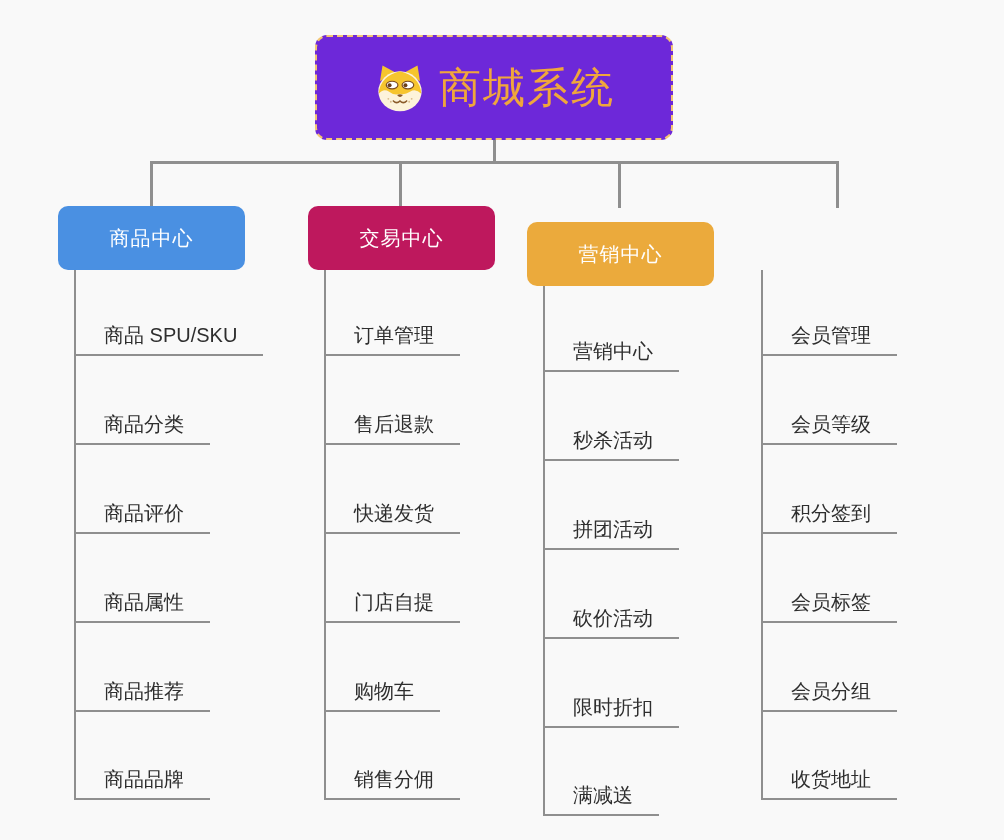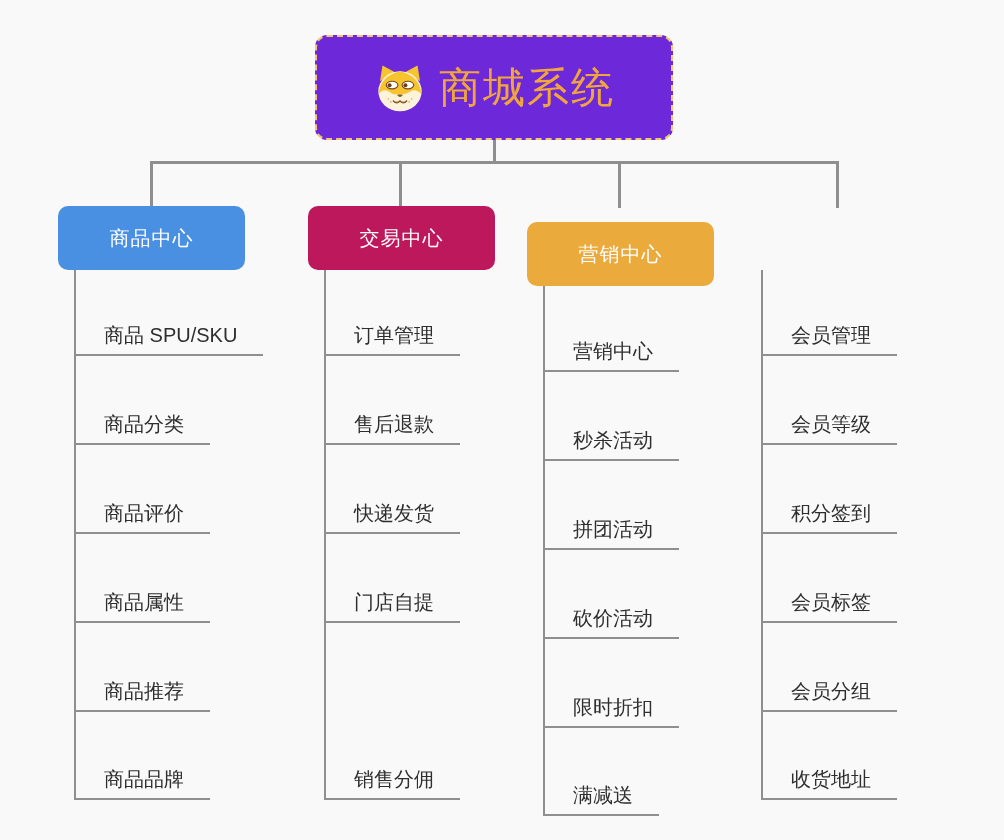"购物车" div.leaf { html: none -> <div>购物车</div> }
